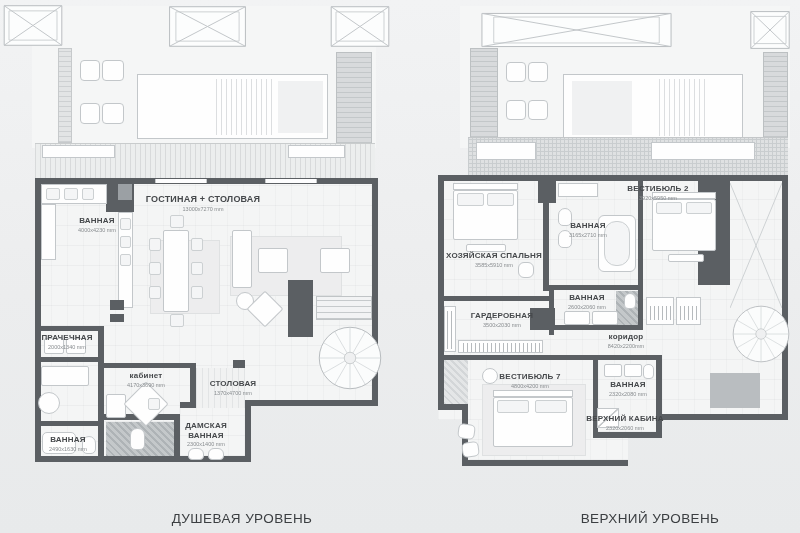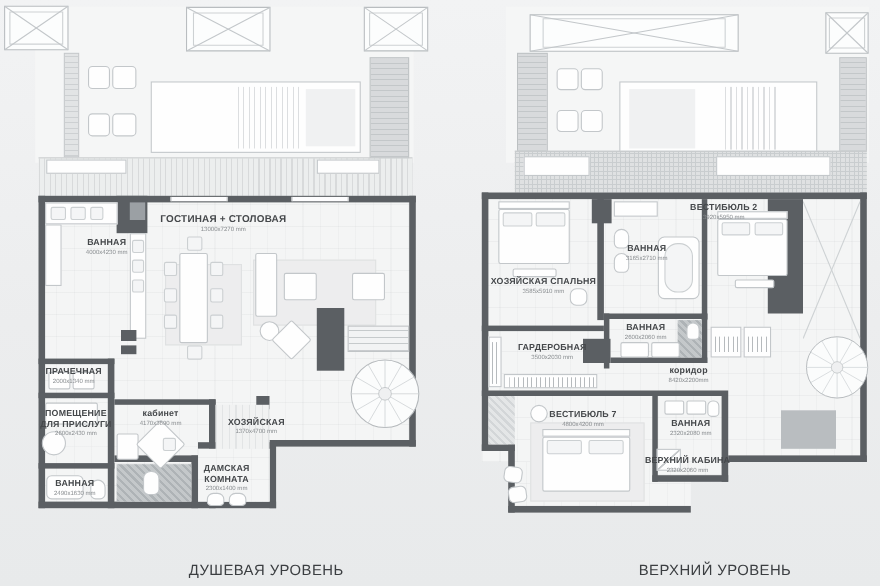"ПОМЕЩЕНИЕ" div.lbl { html: <div> <div>ПОМЕЩЕНИЕ ДЛЯ ПРИСЛУГИ</div> <div>2600x2430 mm</div> </div> -> none }
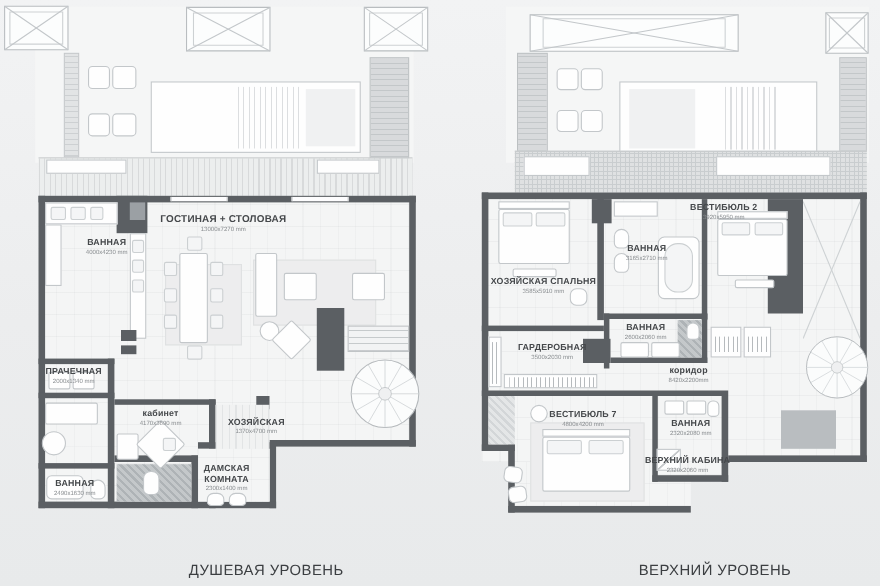"ХОЗЯЙСКАЯ" div.nm { text: ХОЗЯЙСКАЯ -> СТОЛОВАЯ }
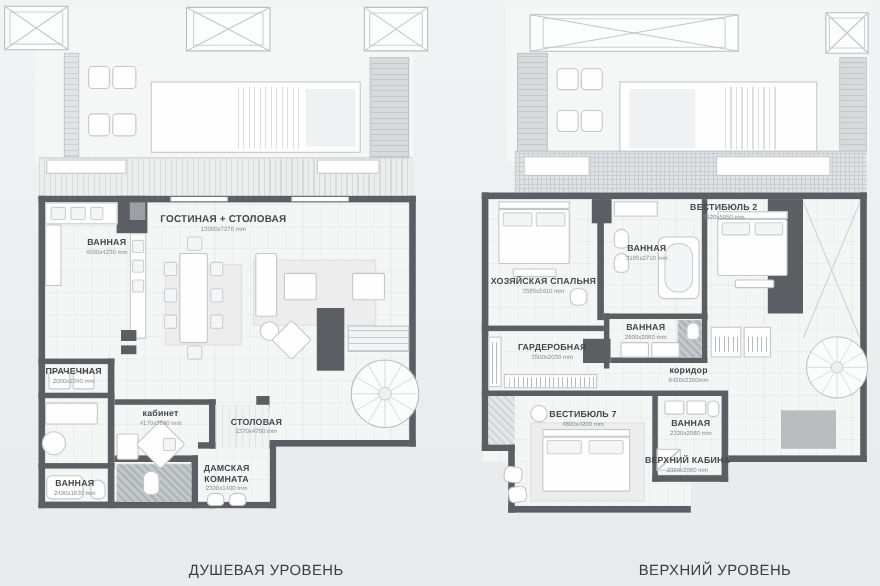"ДАМСКАЯ" div.nm { text: КОМНАТА -> ВАННАЯ }
